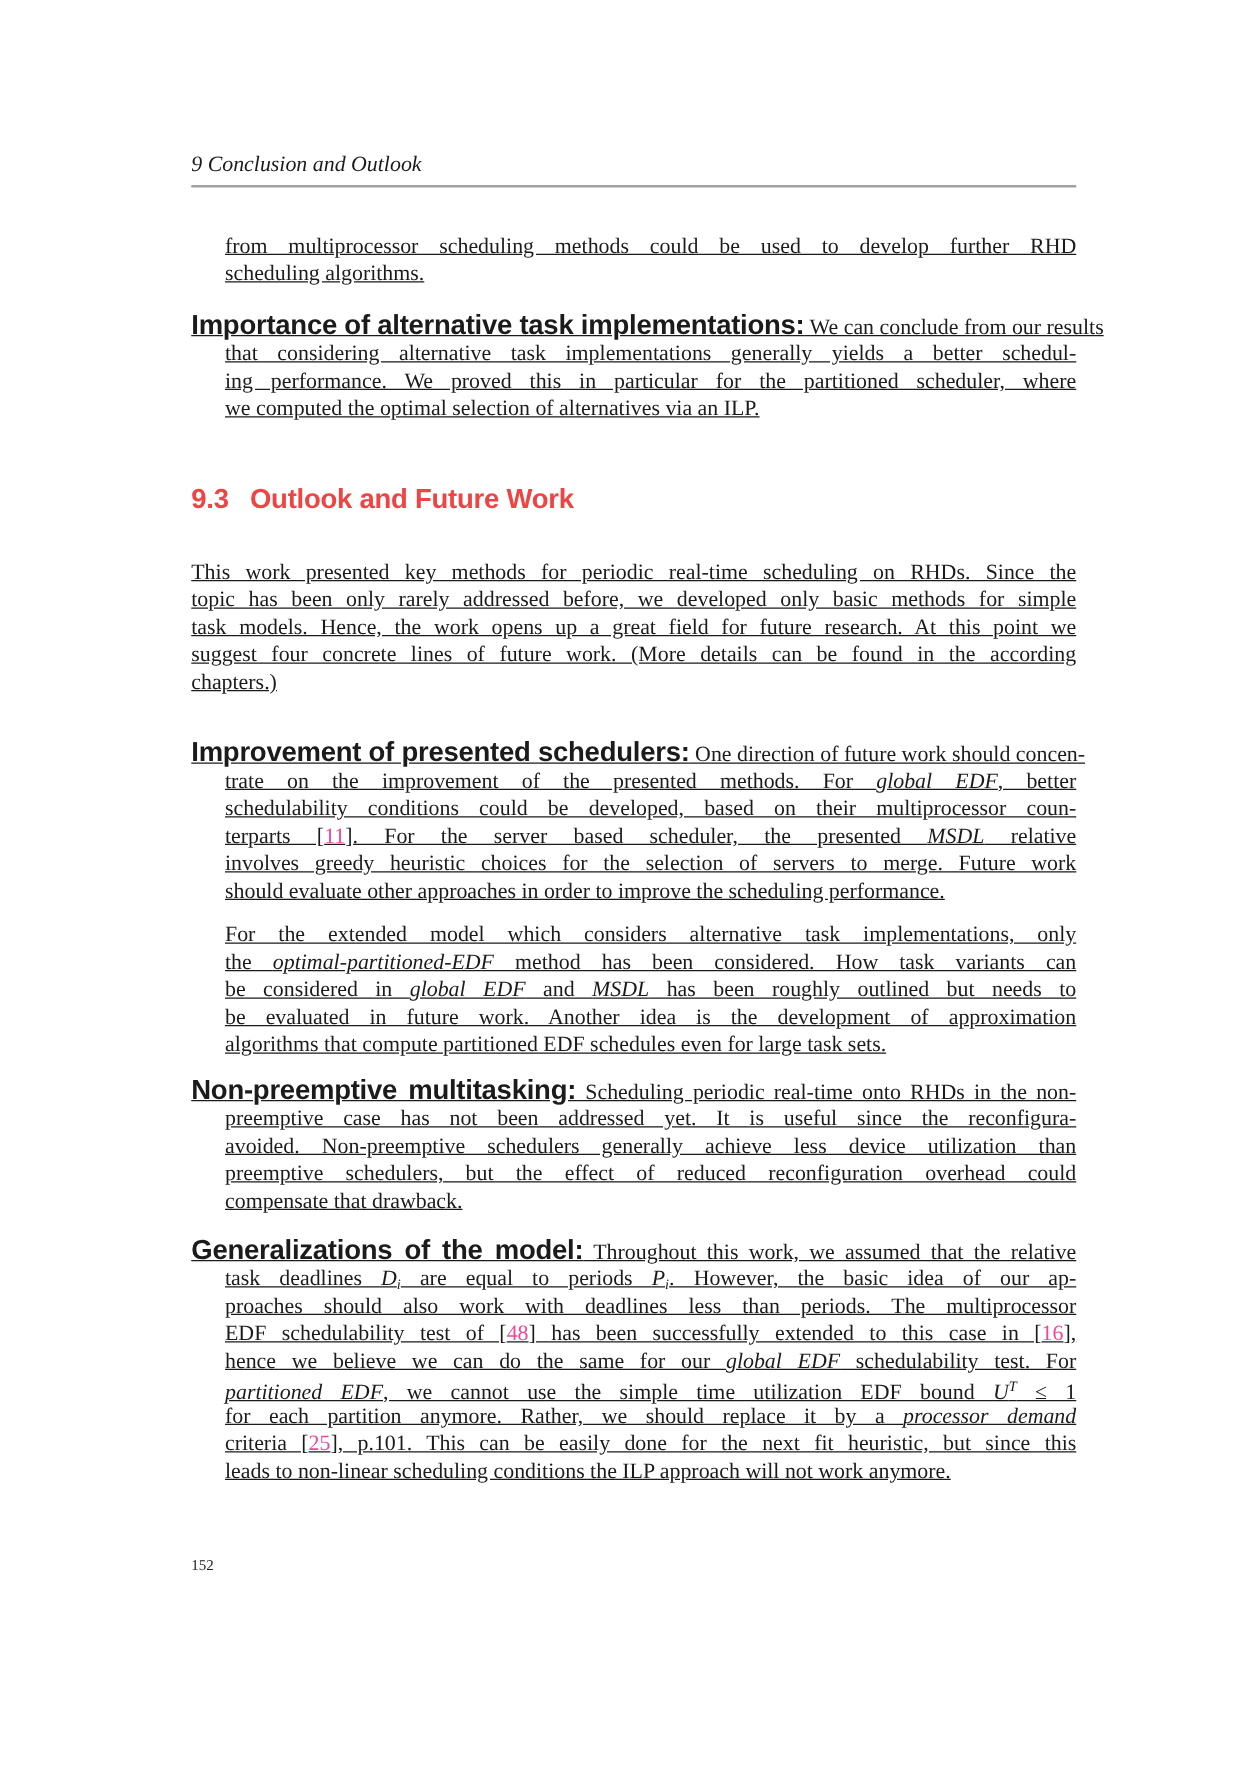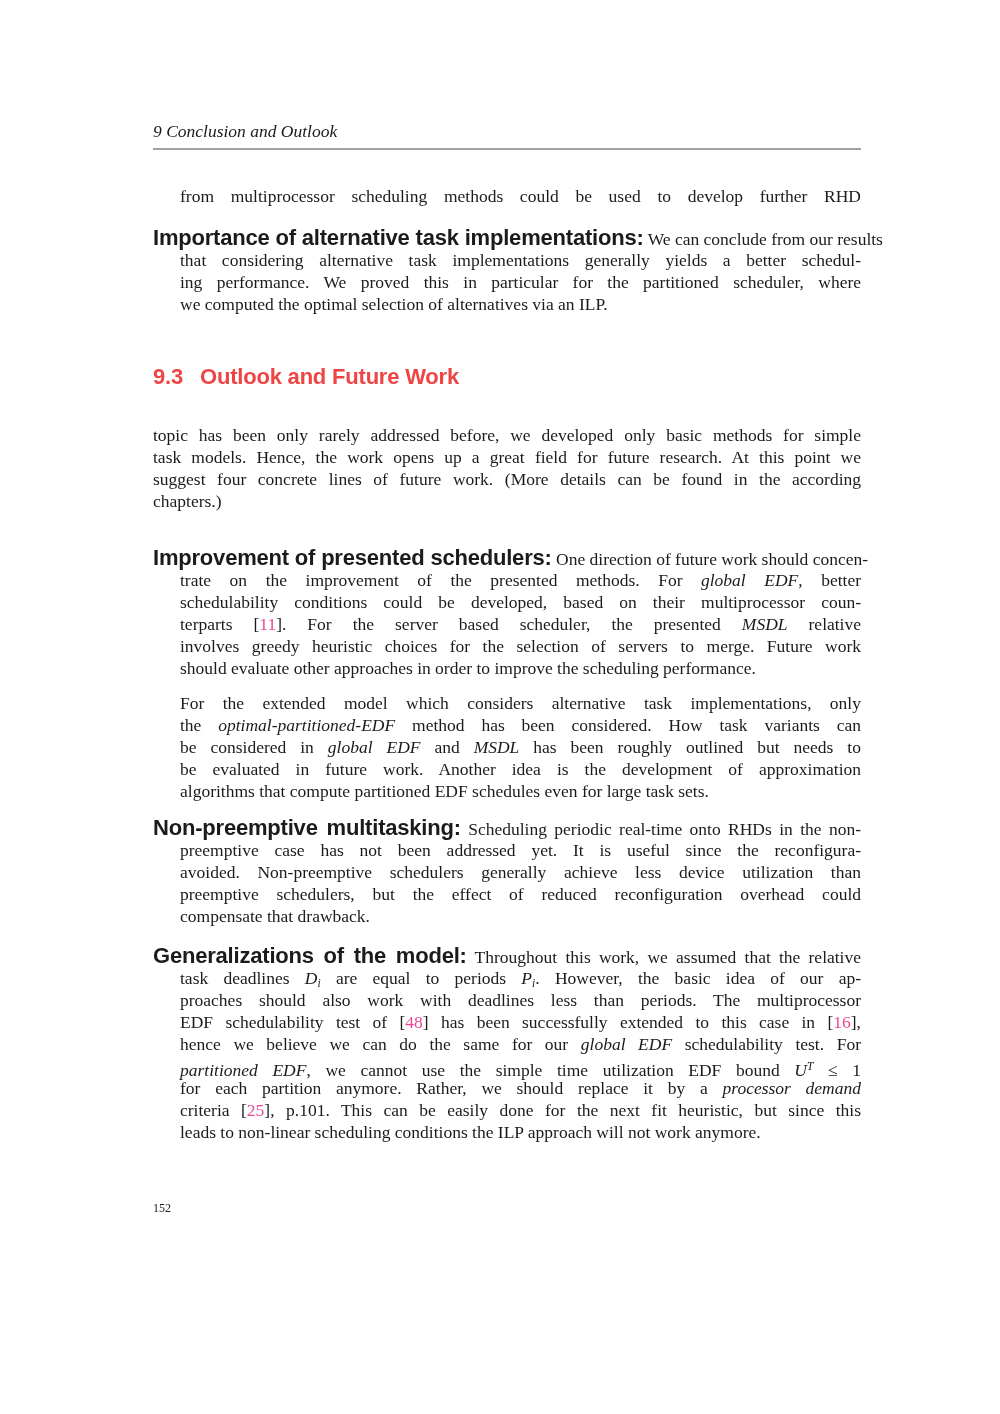"from multiprocessor scheduling methods" .line { text-decoration: none -> underline }
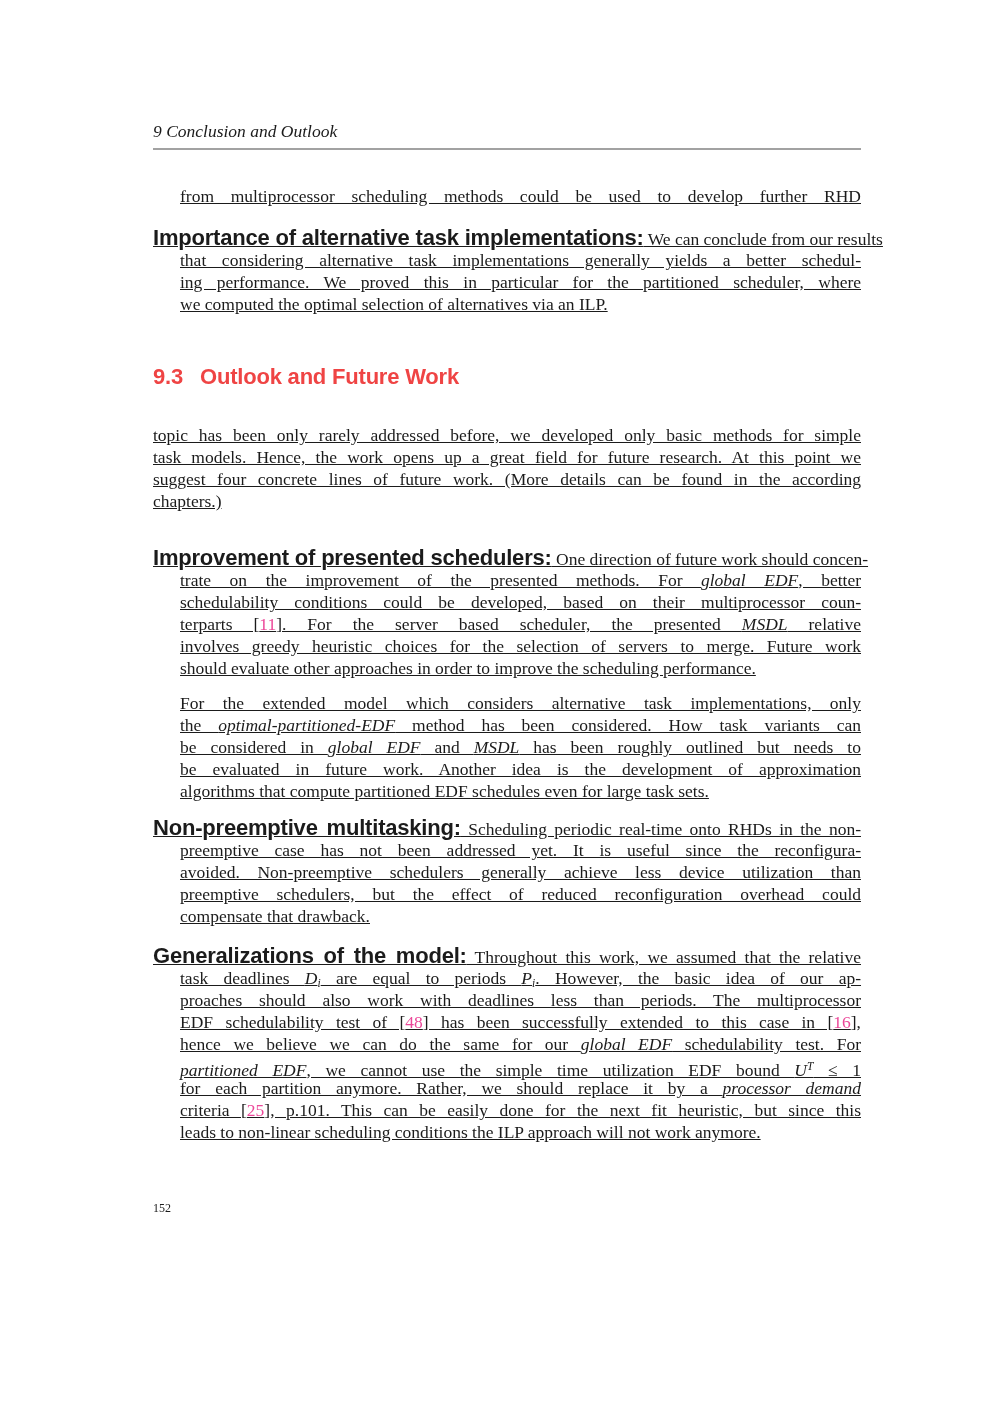"scheduling algorithms." div.line { html: none -> <div><span>scheduling algorithms.</span></div> }
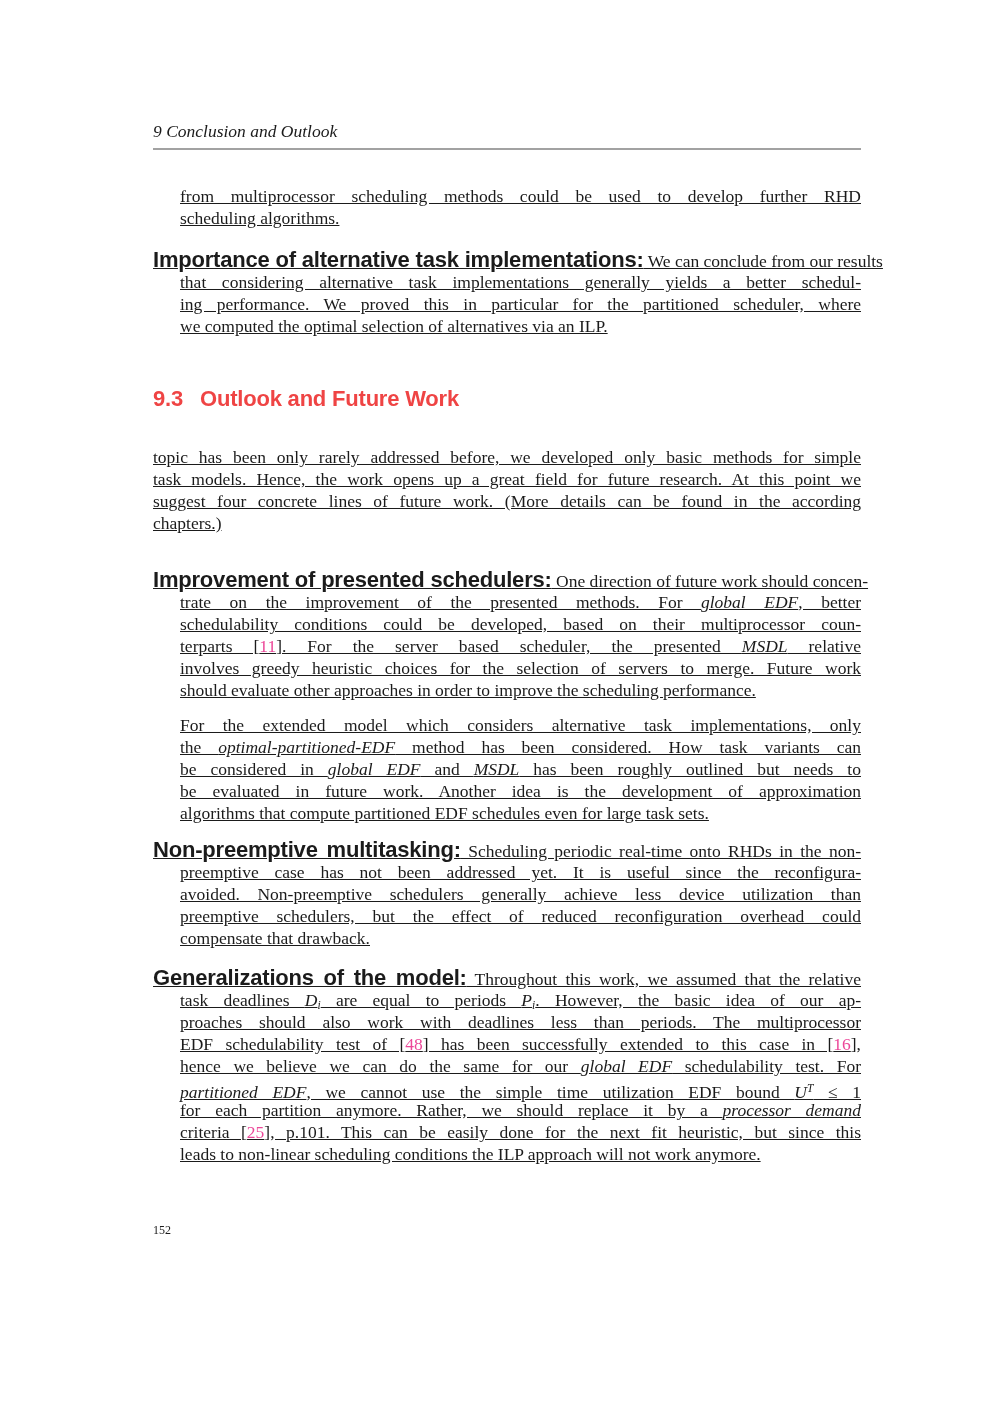"This work presented key methods" div.line { html: none -> <div><span>This work presented key methods for periodic real-time scheduling on RHDs. Since the</span></div> }
